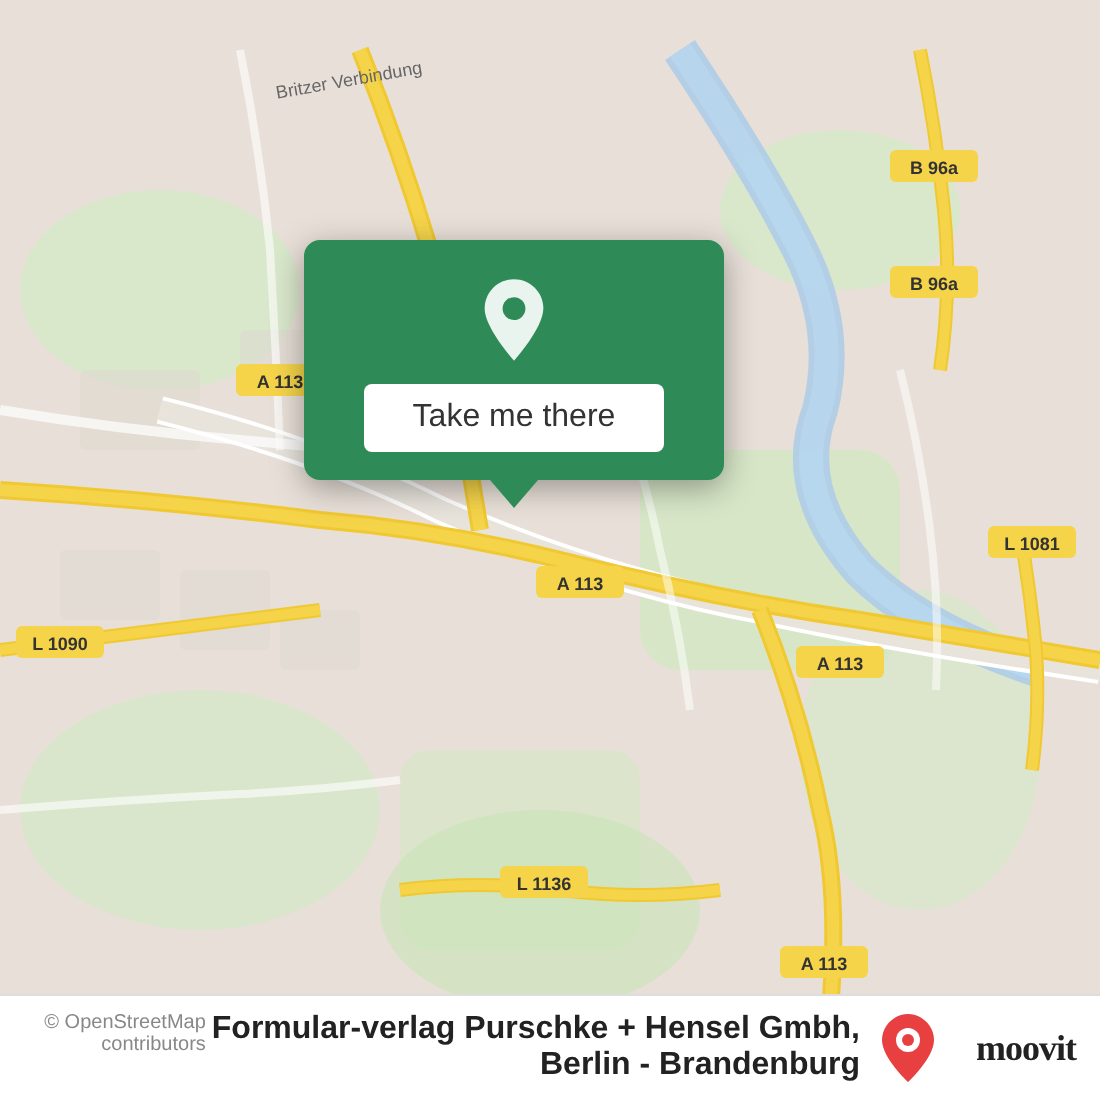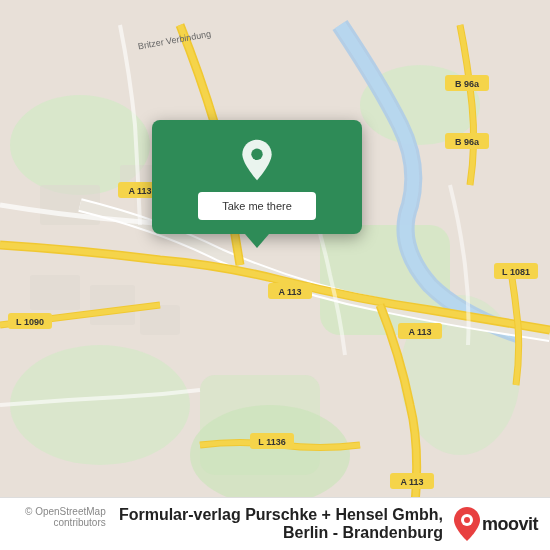"Take me there" #take-me-there-btn { font-size: 11px -> 16px }
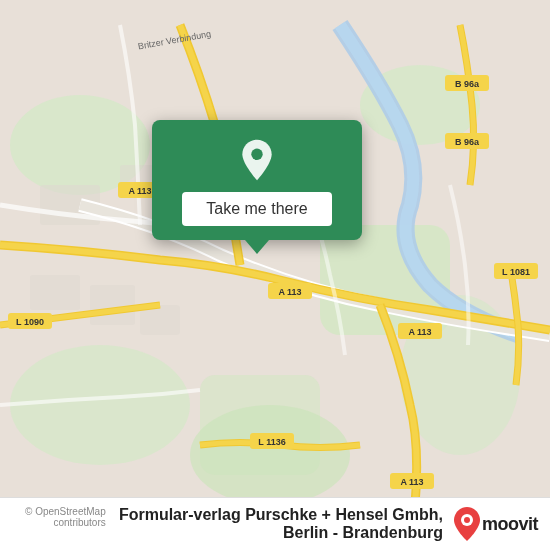"moovit" #moovit-logo { font-family: none -> Liberation Serif, serif; gap: 1px -> 20px }
